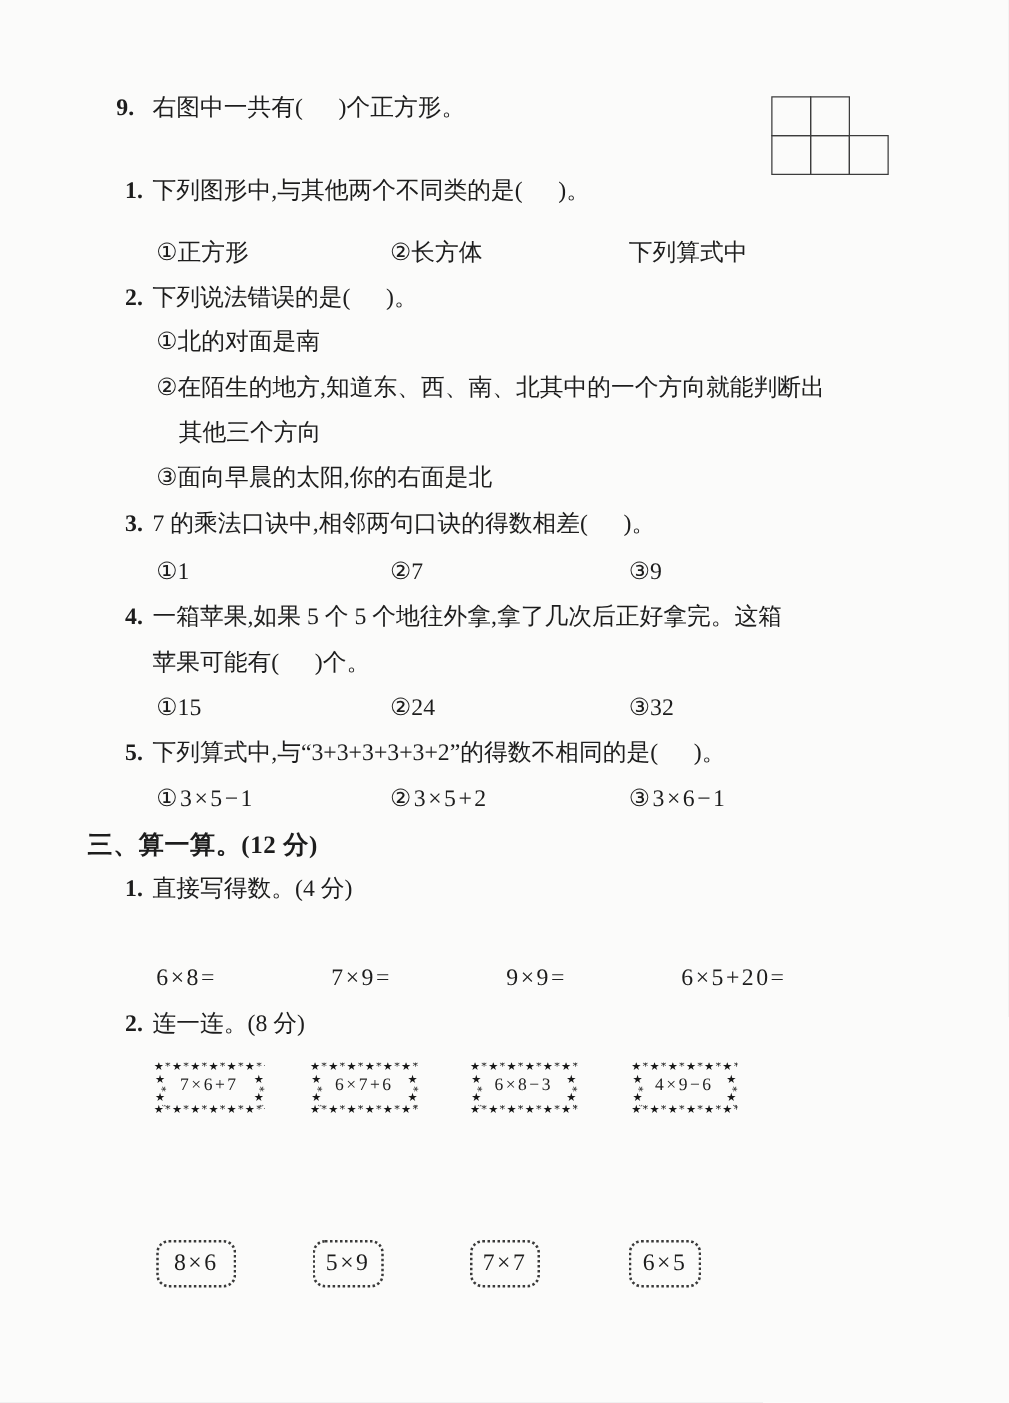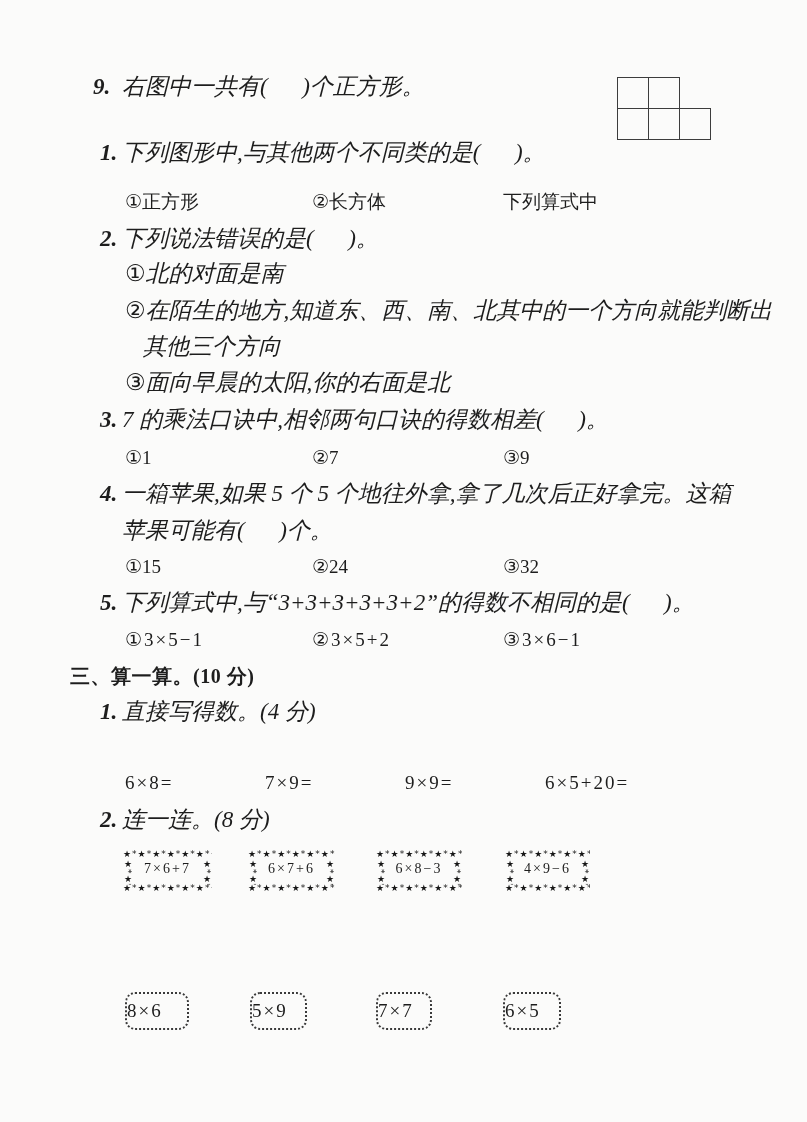"9. 右图中一共有( )个正方形。" .line { font-size: 23px -> 19px; font-style: italic -> none }
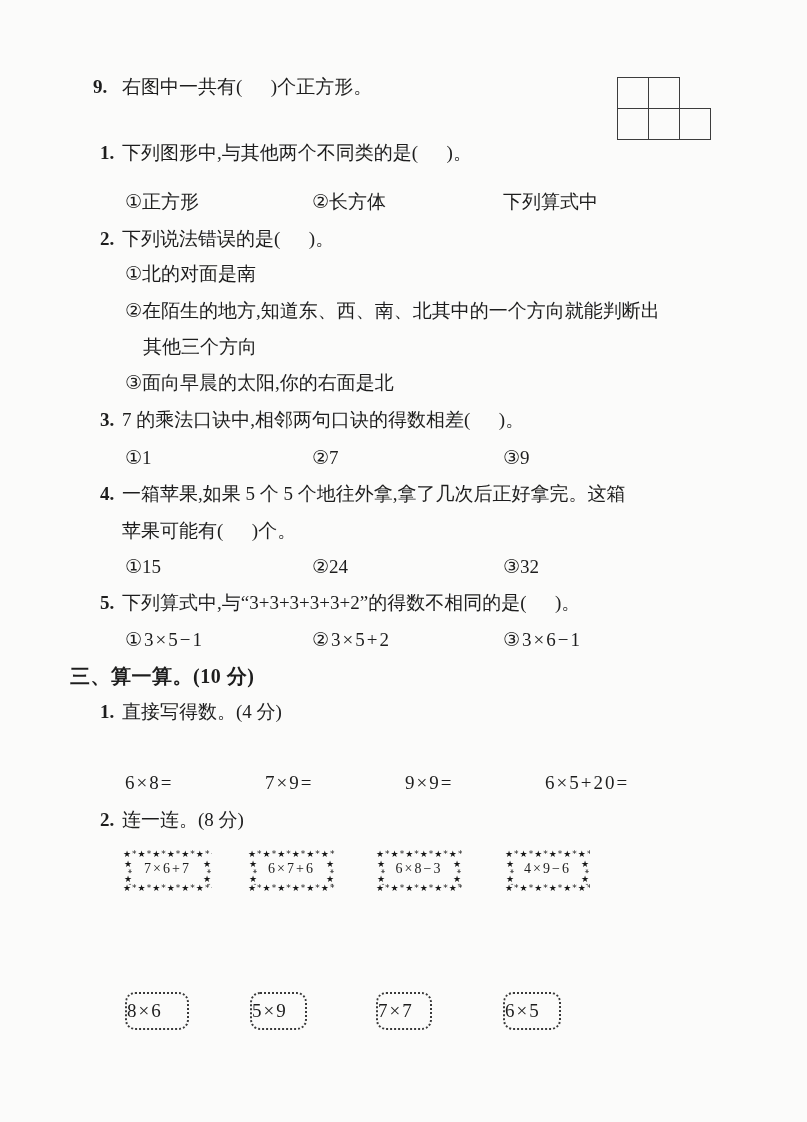"三、算一算。(10 分)" div.heading { text: 10 -> 12 }
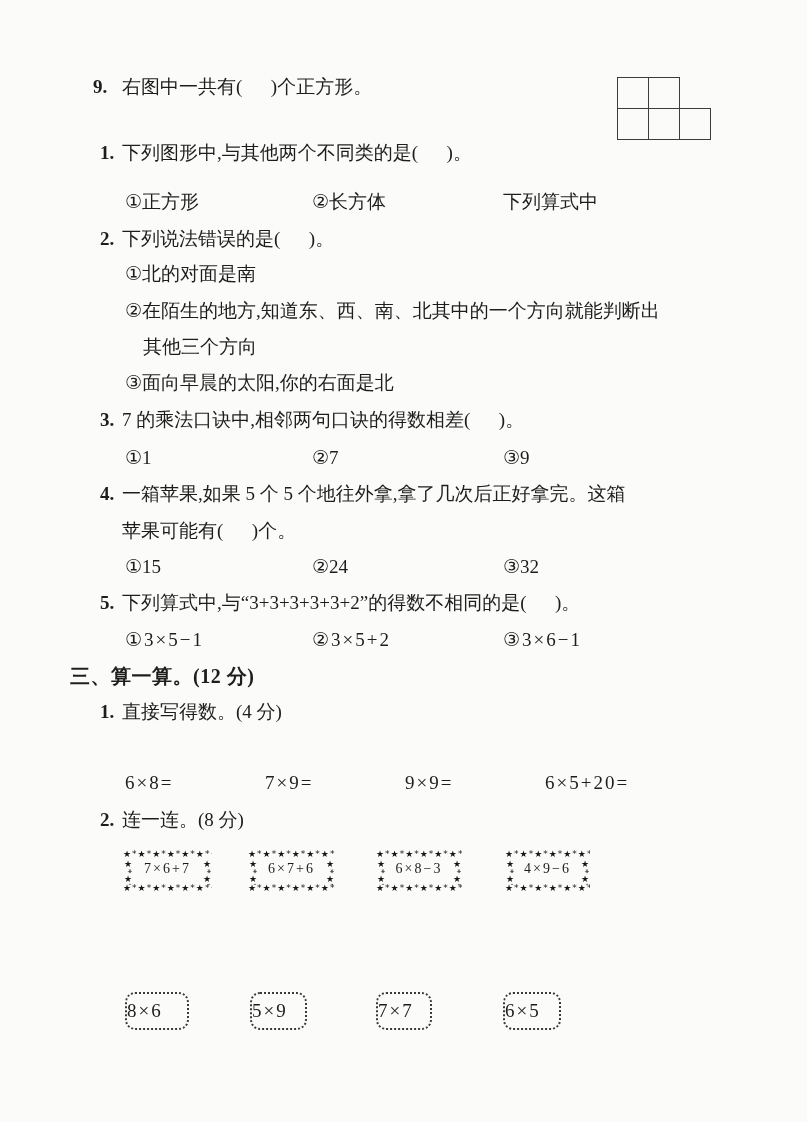"8×6" .dbox { justify-content: flex-start -> center }
